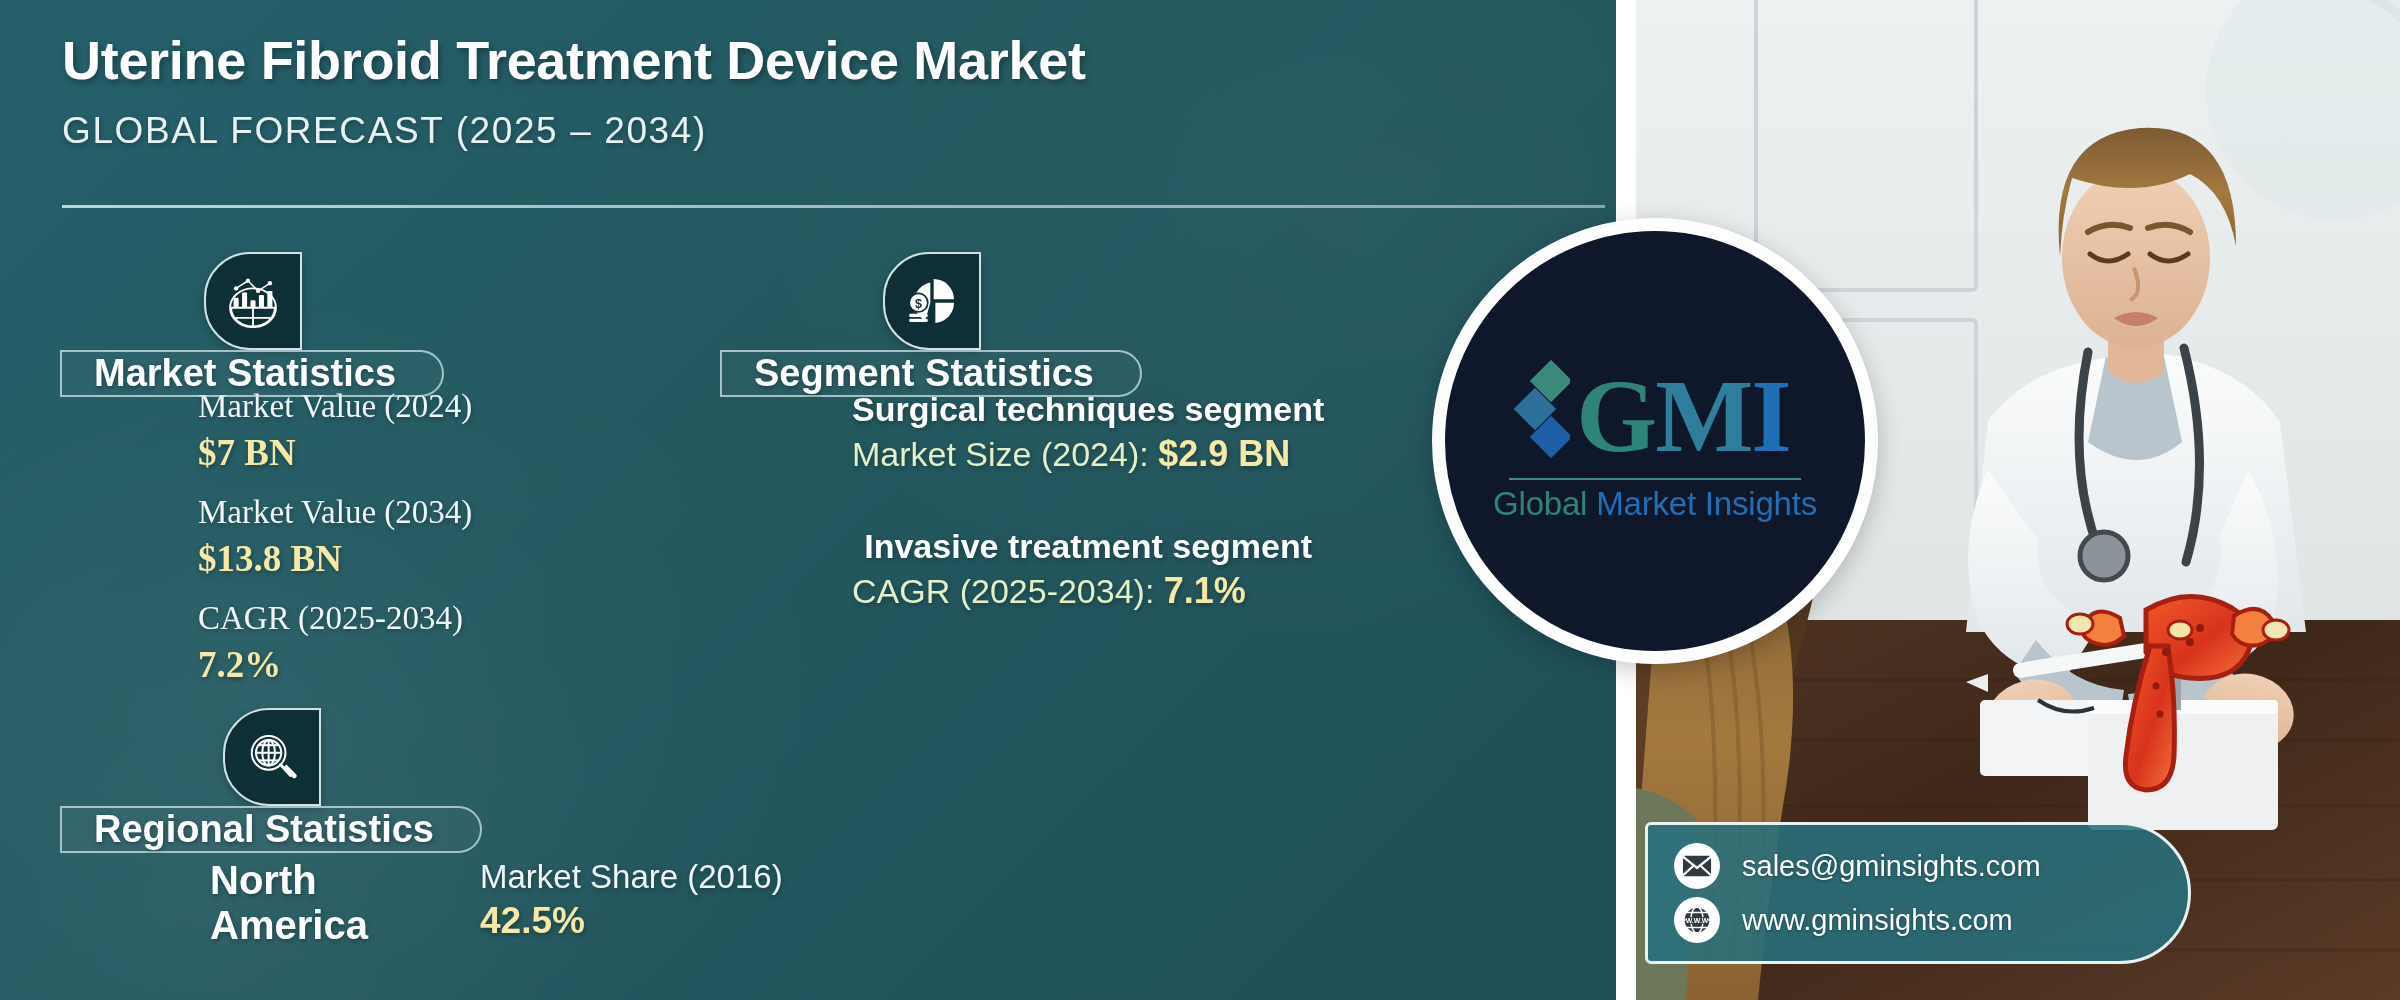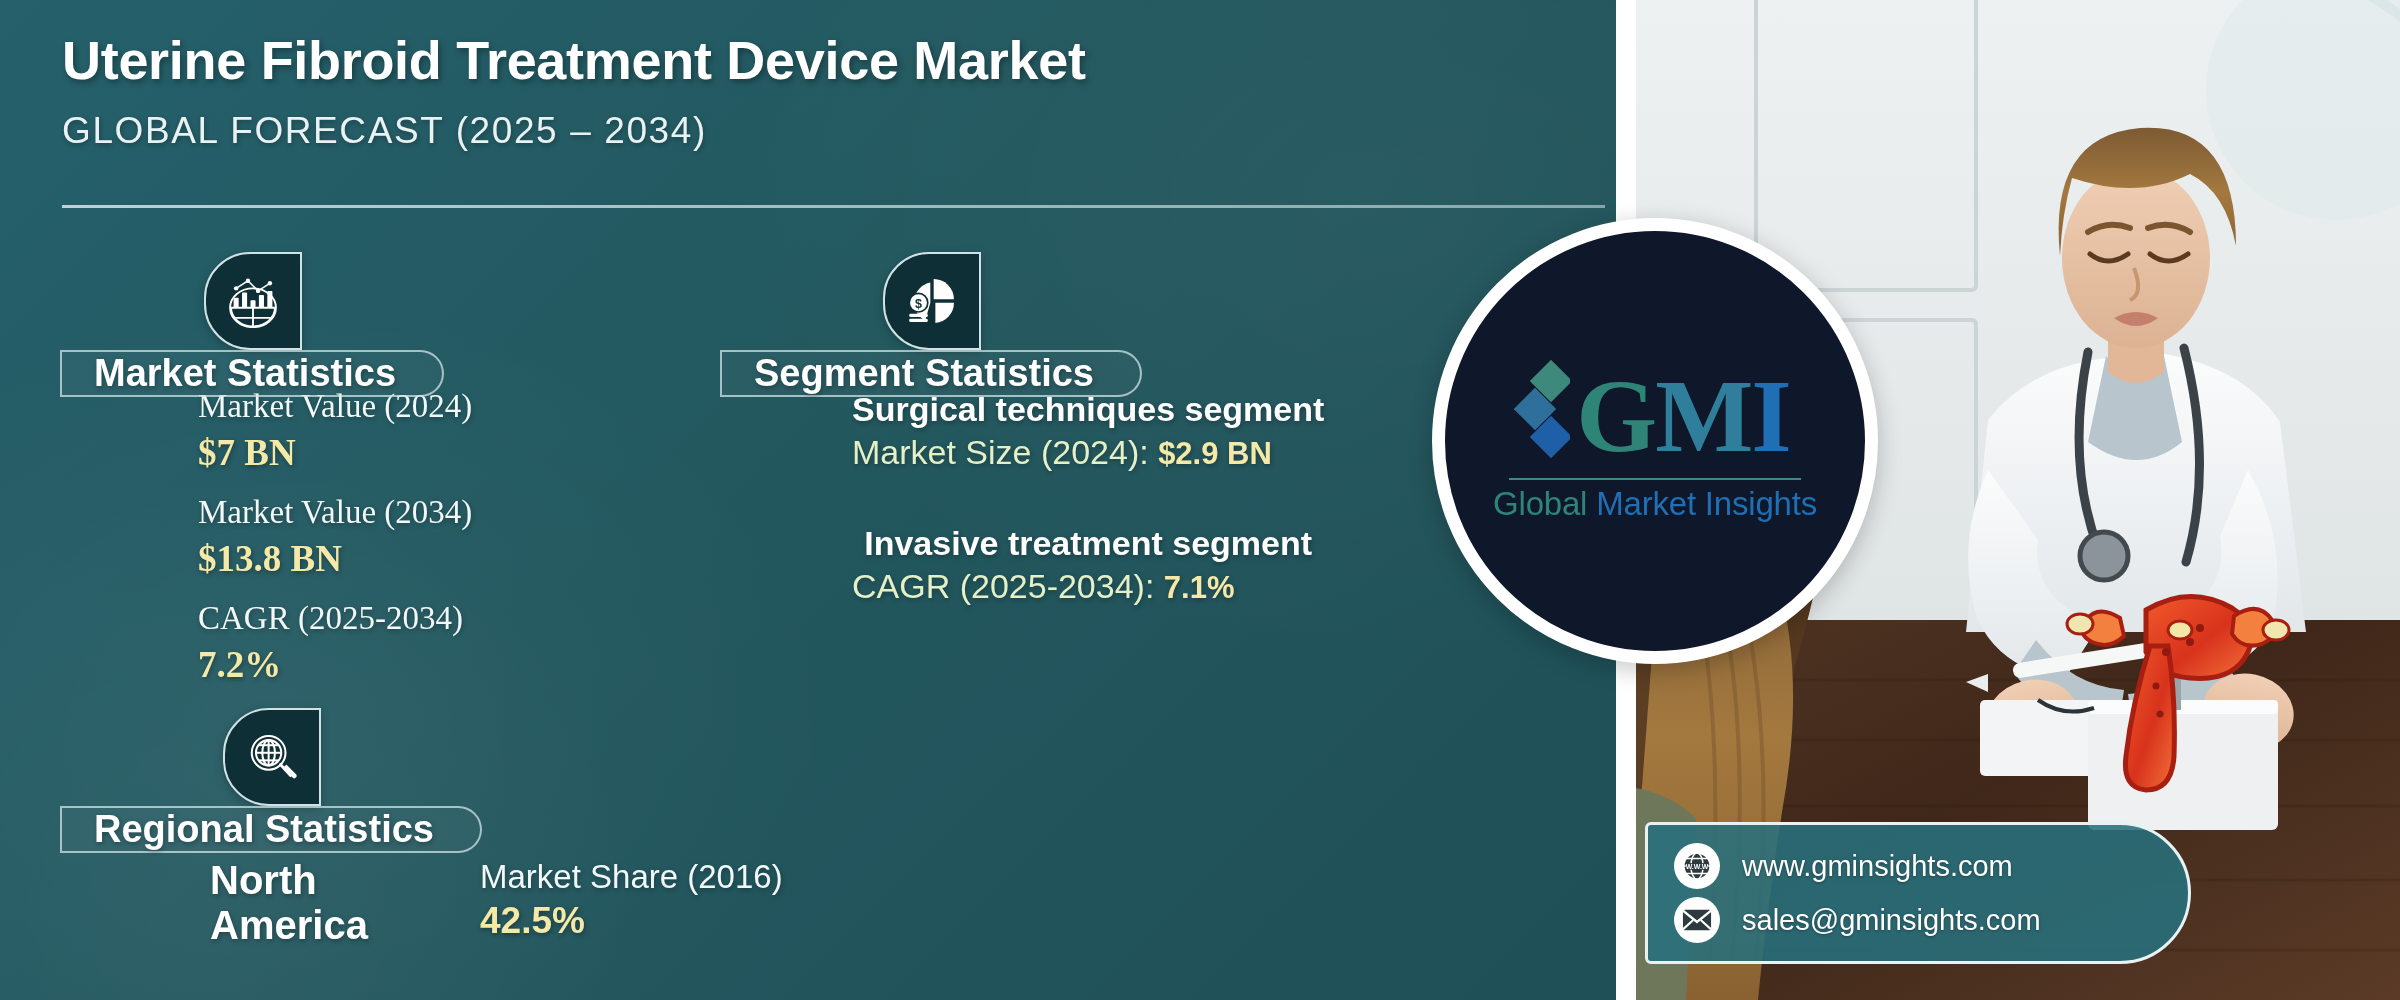"$2.9 BN" .seg-sub b { font-size: 31px -> 36px }
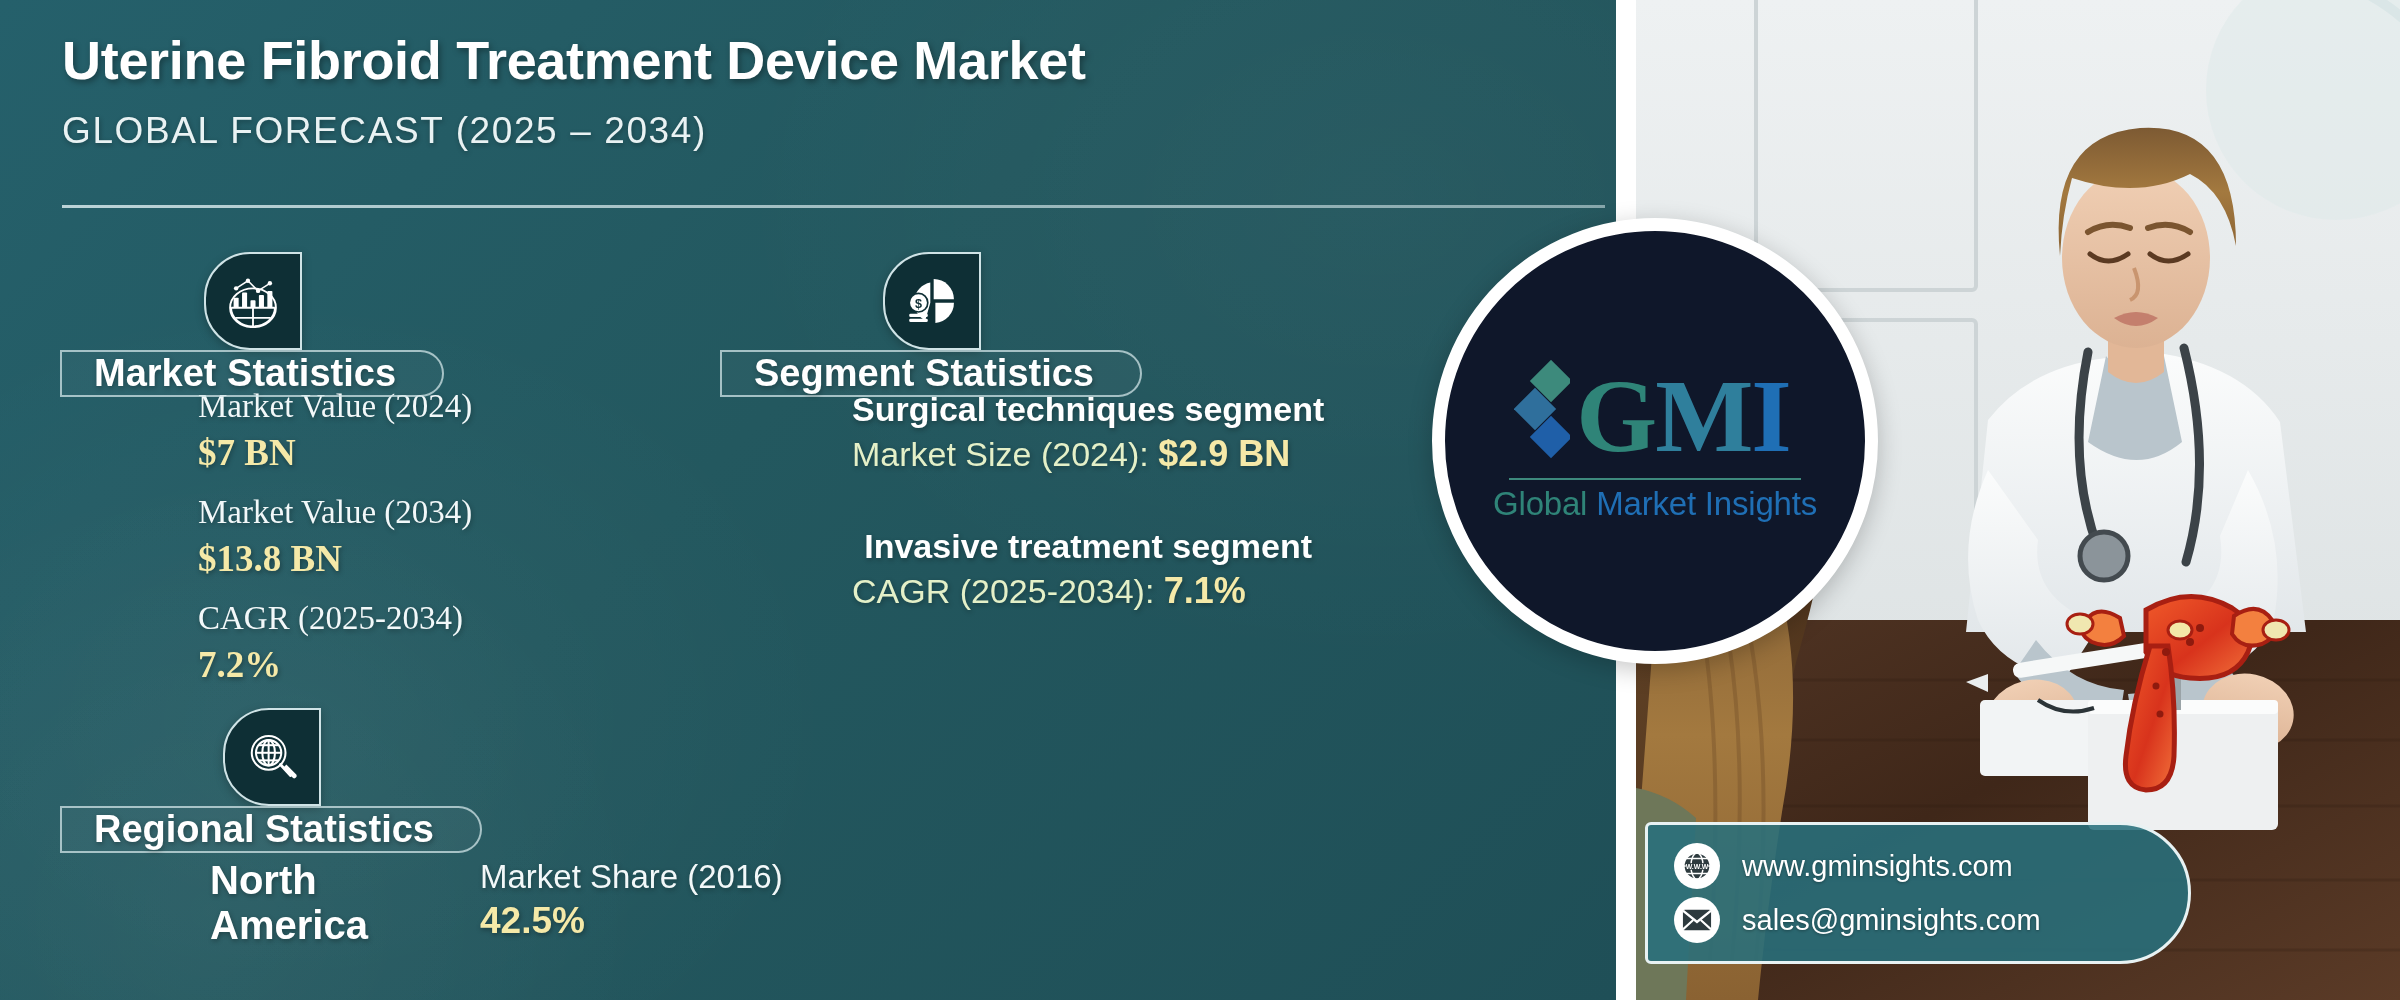"www.gminsights.com" div.contact-row { order: before "sales@gminsights.com" -> after "sales@gminsights.com" }
